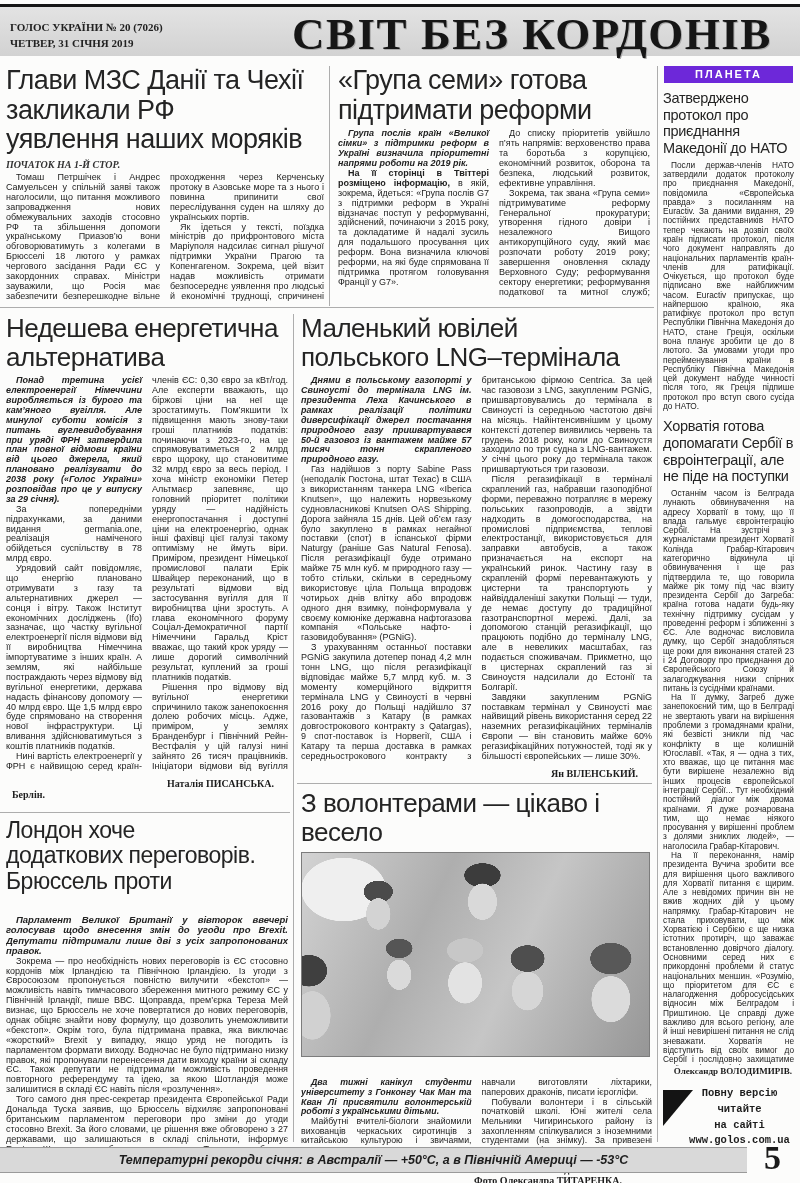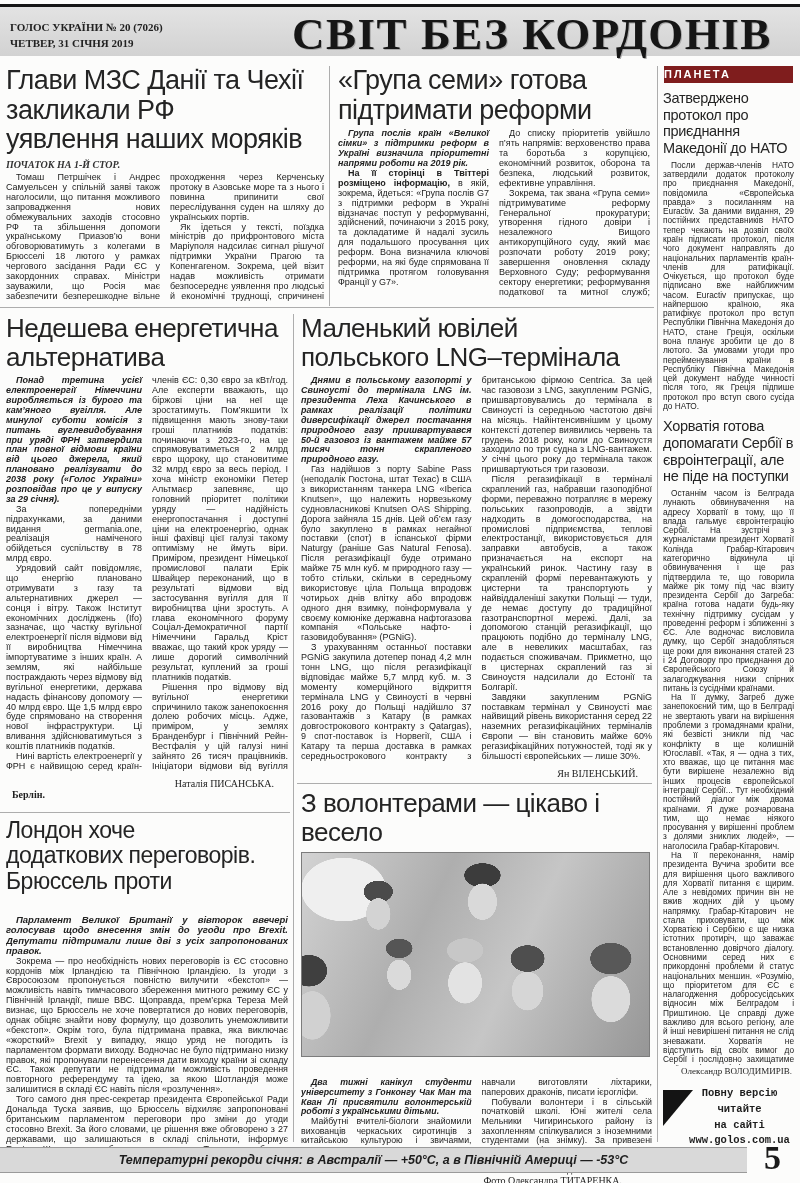"ПЛАНЕТА" .planeta-label { background: #7f1d1d -> #6d28d9; text-align: left -> center }
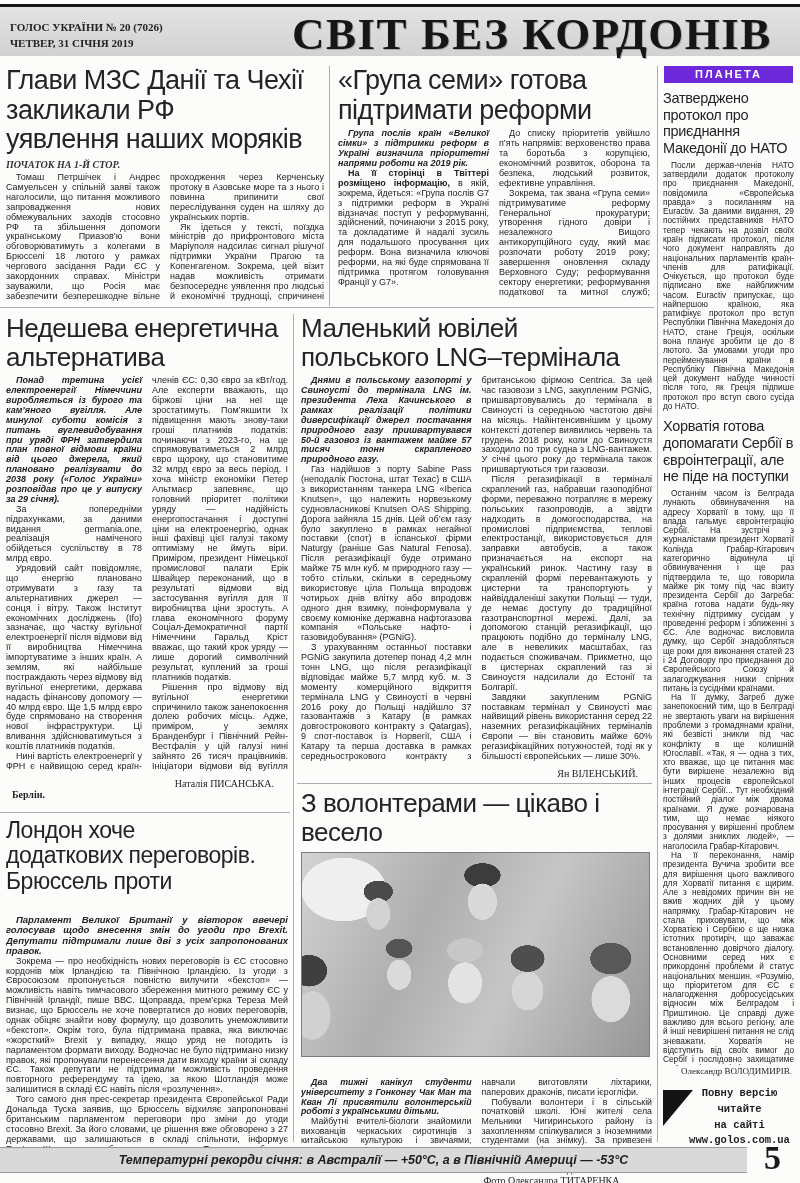"Ян ВІЛЕНСЬКИЙ." .byline { font-weight: normal -> bold }
